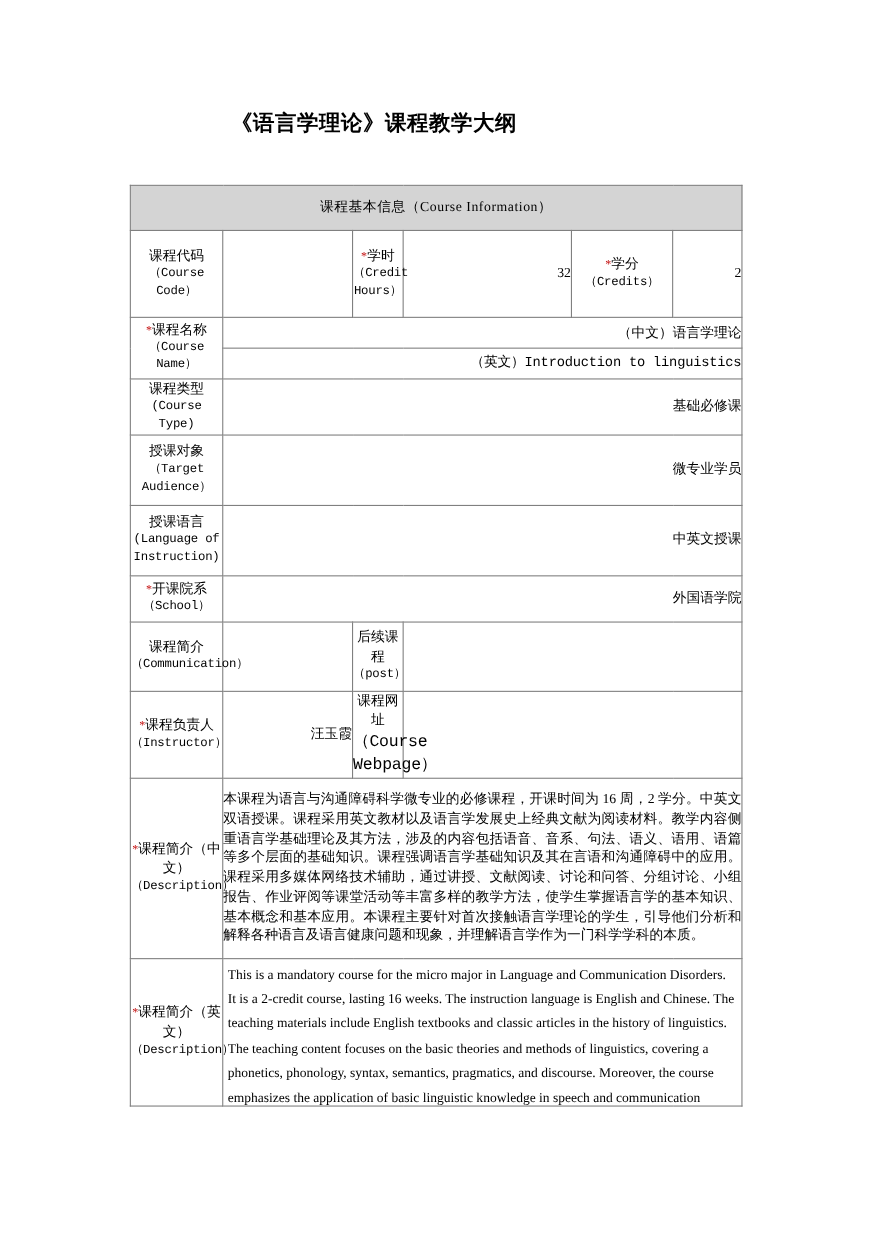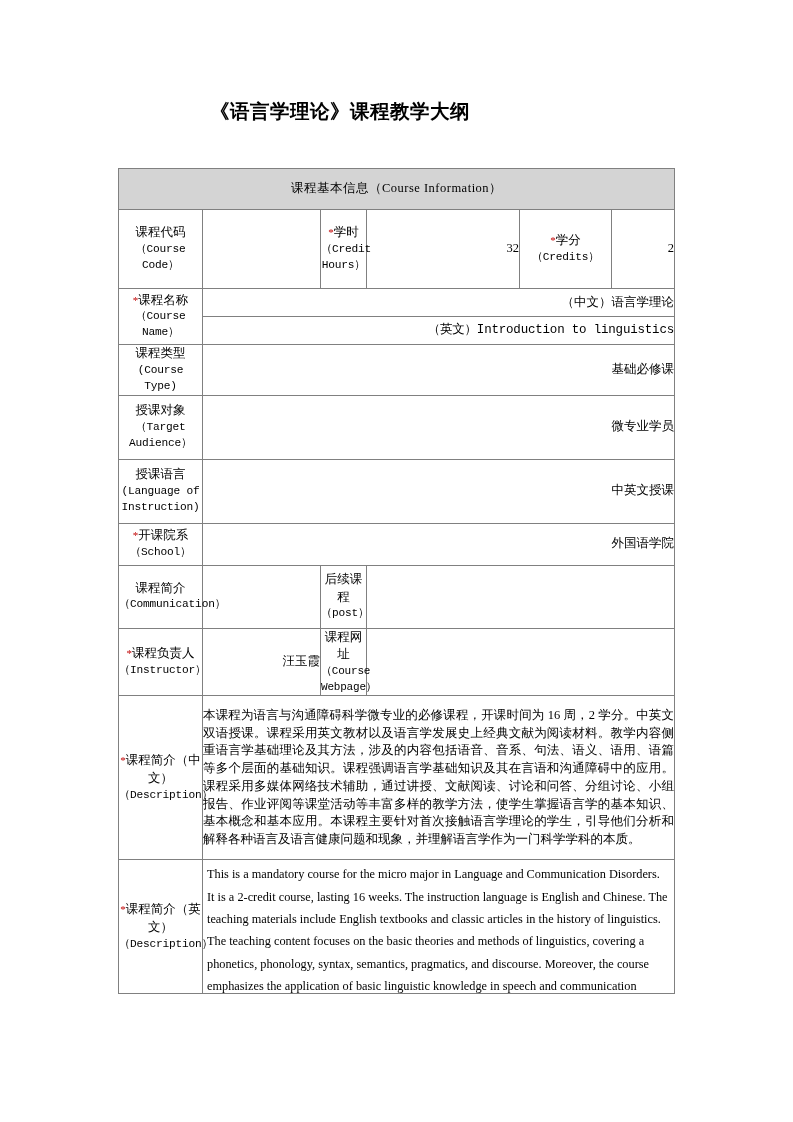"（Course Webpage）" div.mono { font-size: 11px -> 15px }
